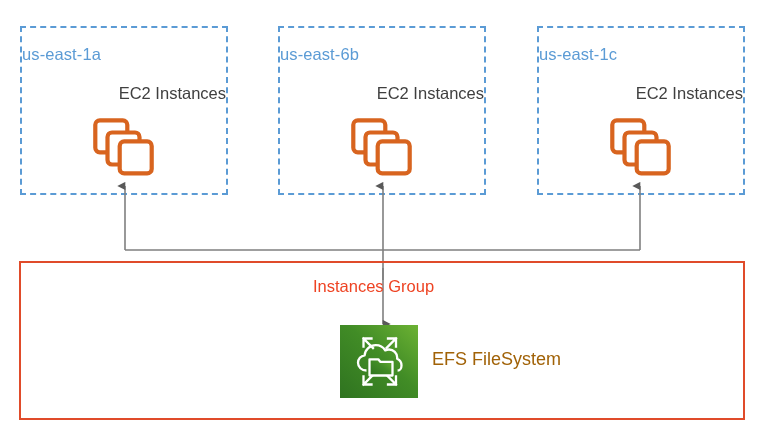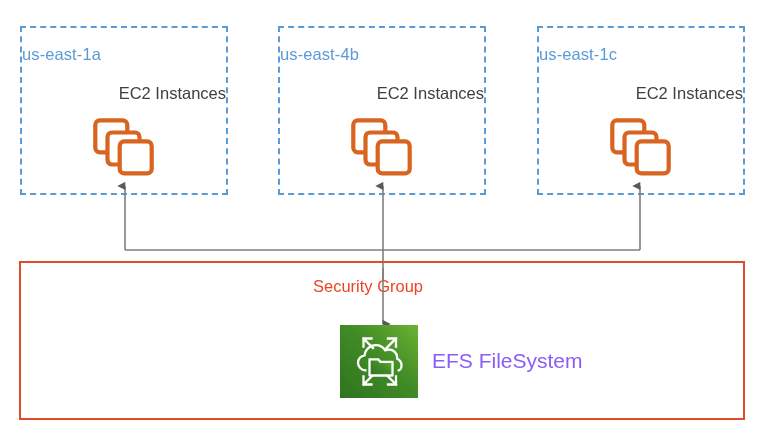"us-east-4b" div.az-label { text: us-east-4b -> us-east-6b }
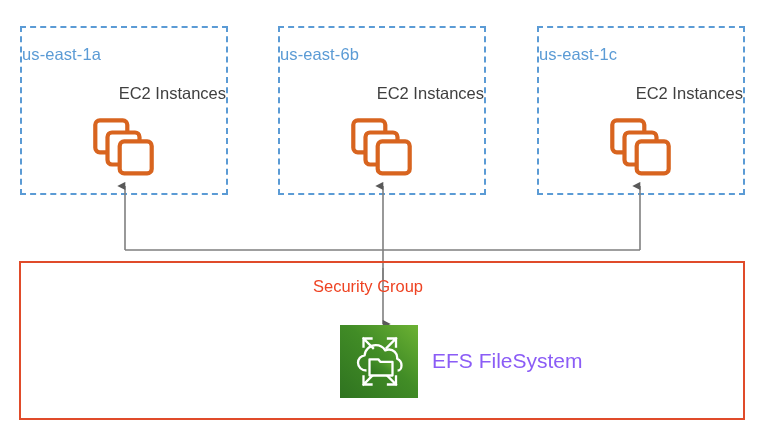"Security Group" div.sg-label { text: Security -> Instances }
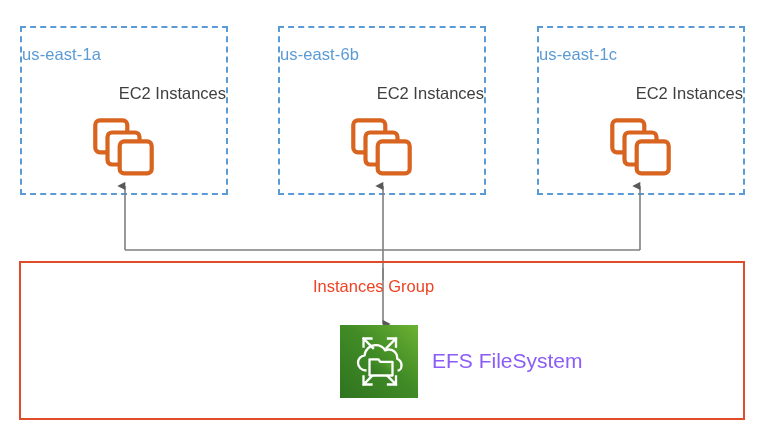"EFS FileSystem" .efs-label { color: #8b5cf6 -> #a16207; font-size: 21px -> 18px }
